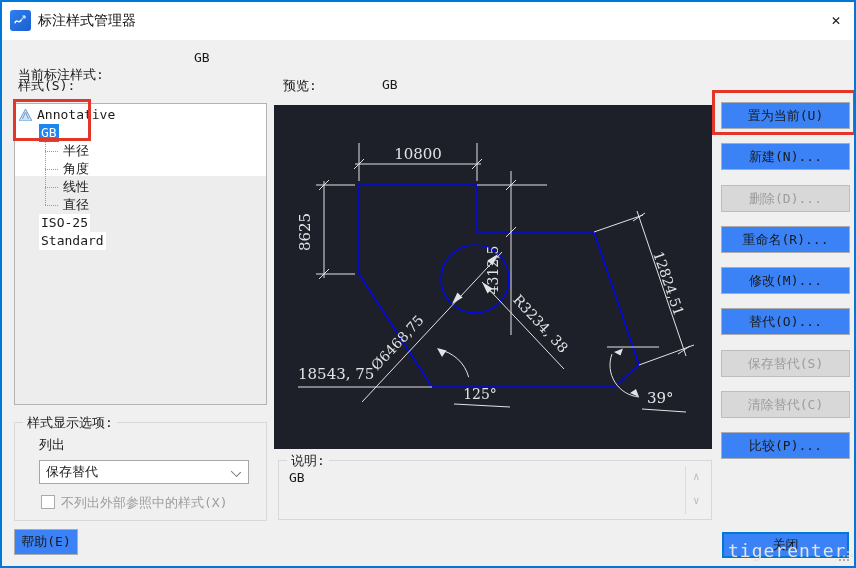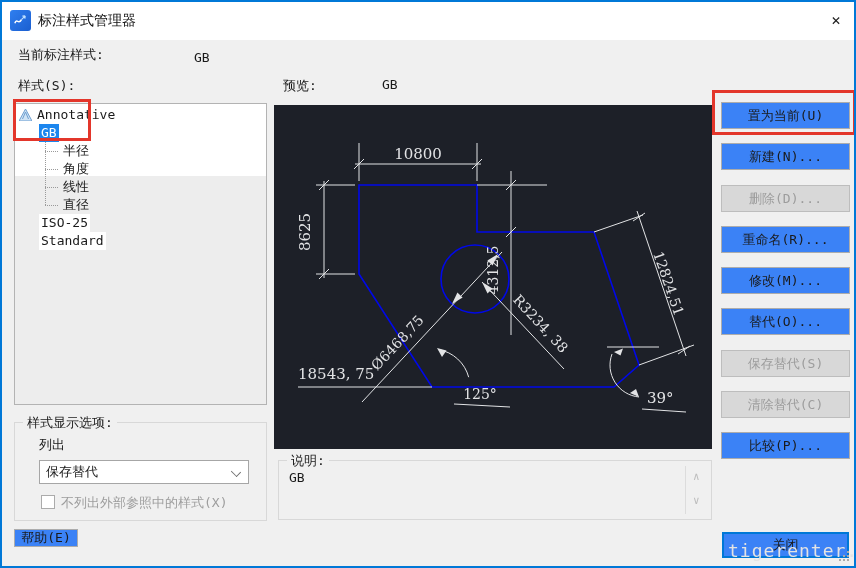"当前标注样式:" div.lbl { top: 44px -> 64px }
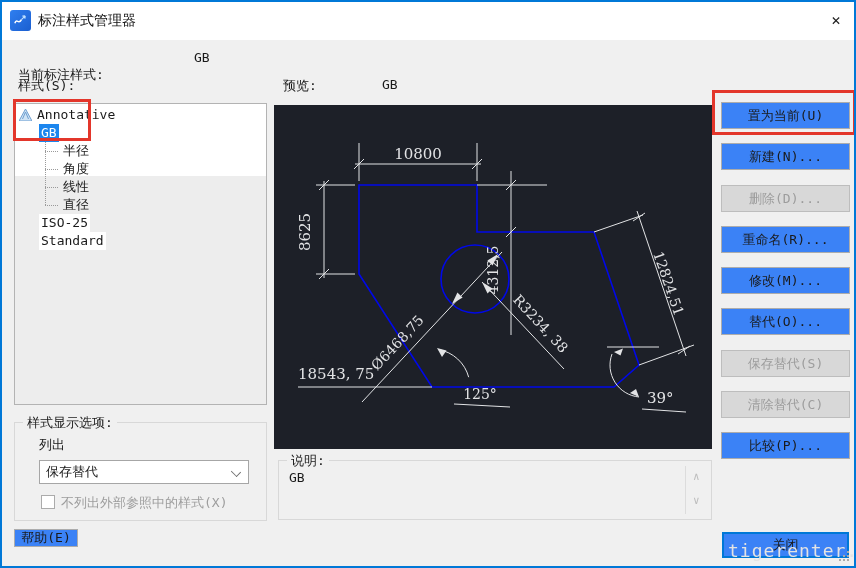"帮助(E)" .btn.help { height: 18px -> 26px }
